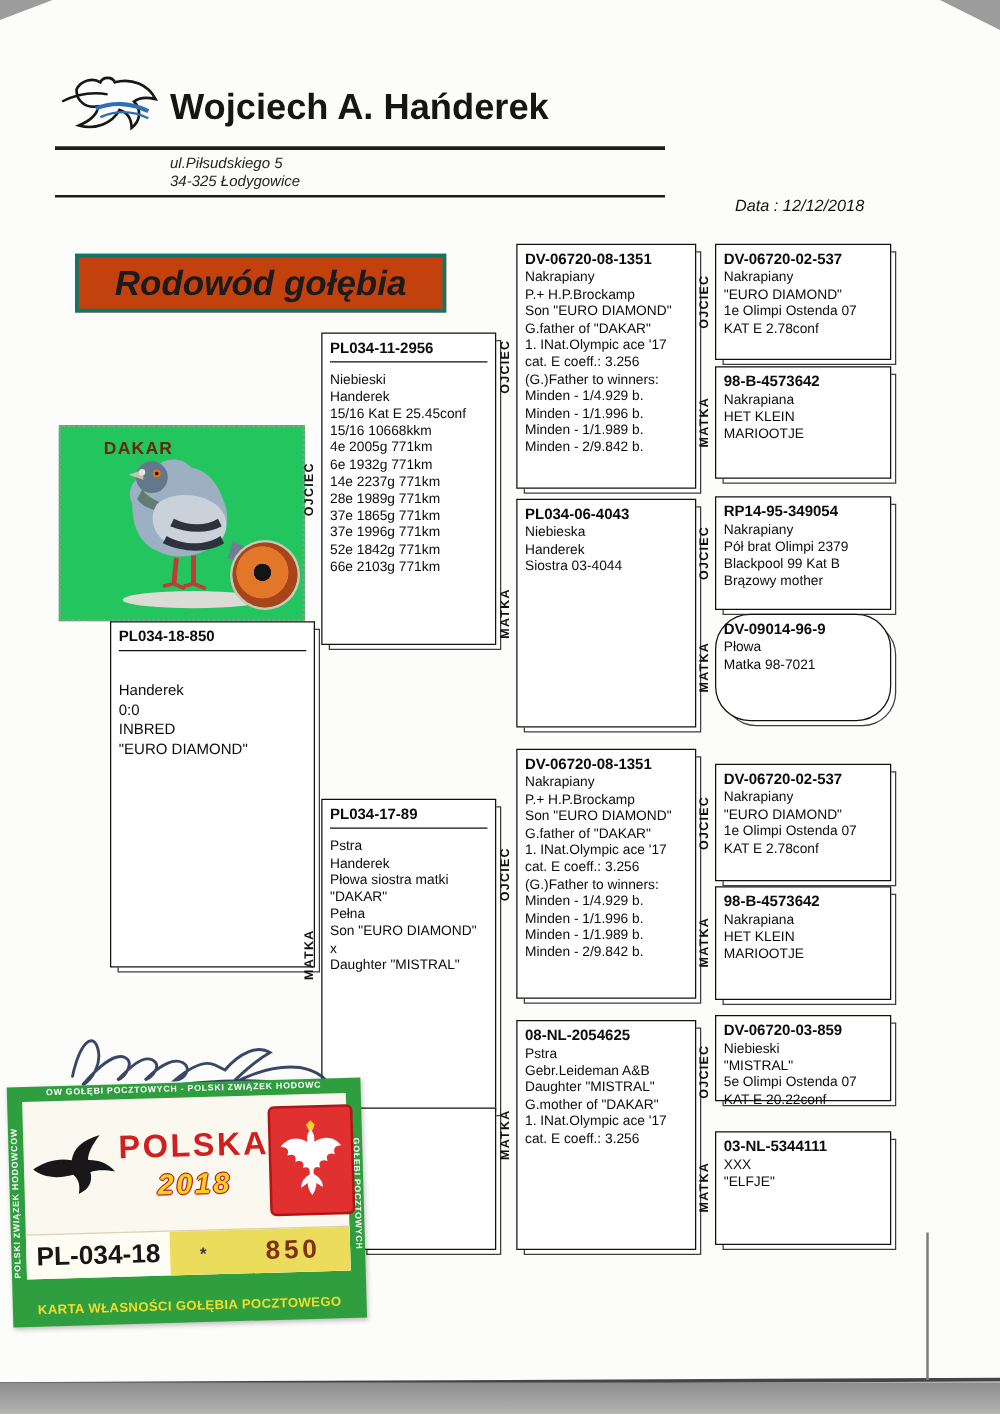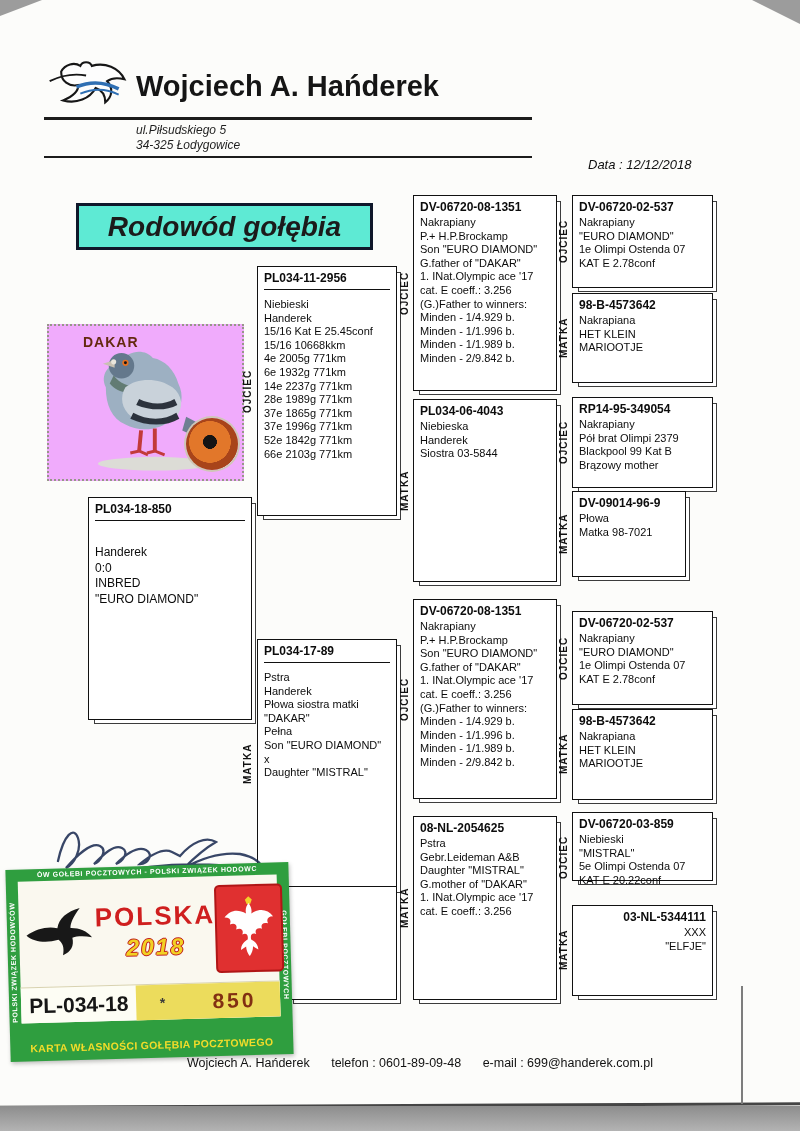"Rodowód gołębia" .title-box { background: #5eead4 -> #c2410c; border: 3px solid #0f172a -> 3px solid #0f766e; margin-left: 16px -> none }
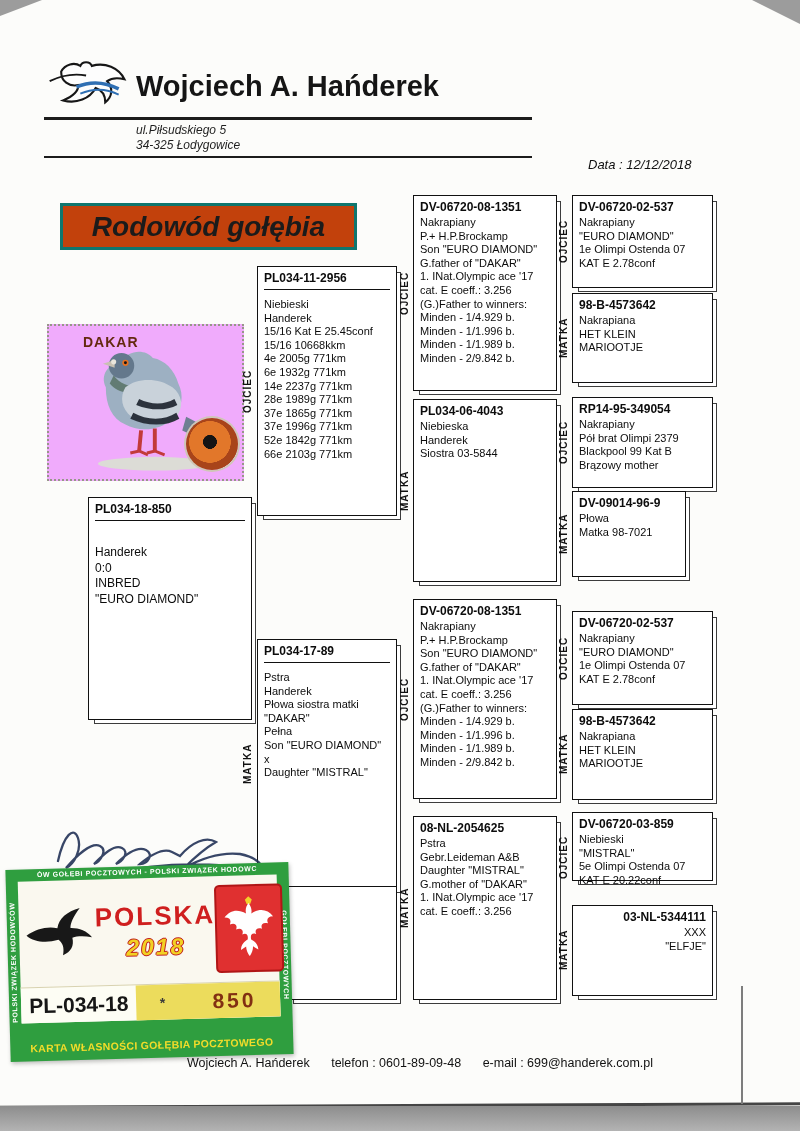"DAKAR" .photo-box { background: #f0abfc -> #22c55e; top: 324px -> 340px }
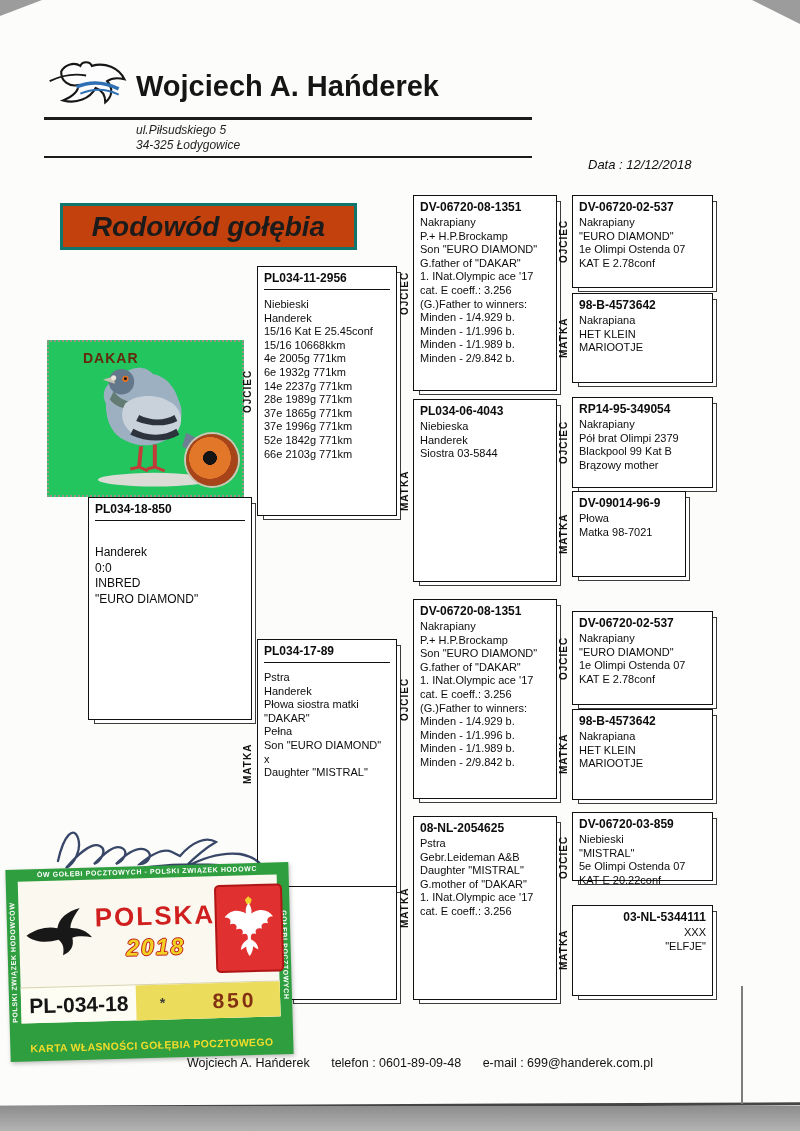"Siostra 03-5844" div { text: 03-5844 -> 03-4044 }
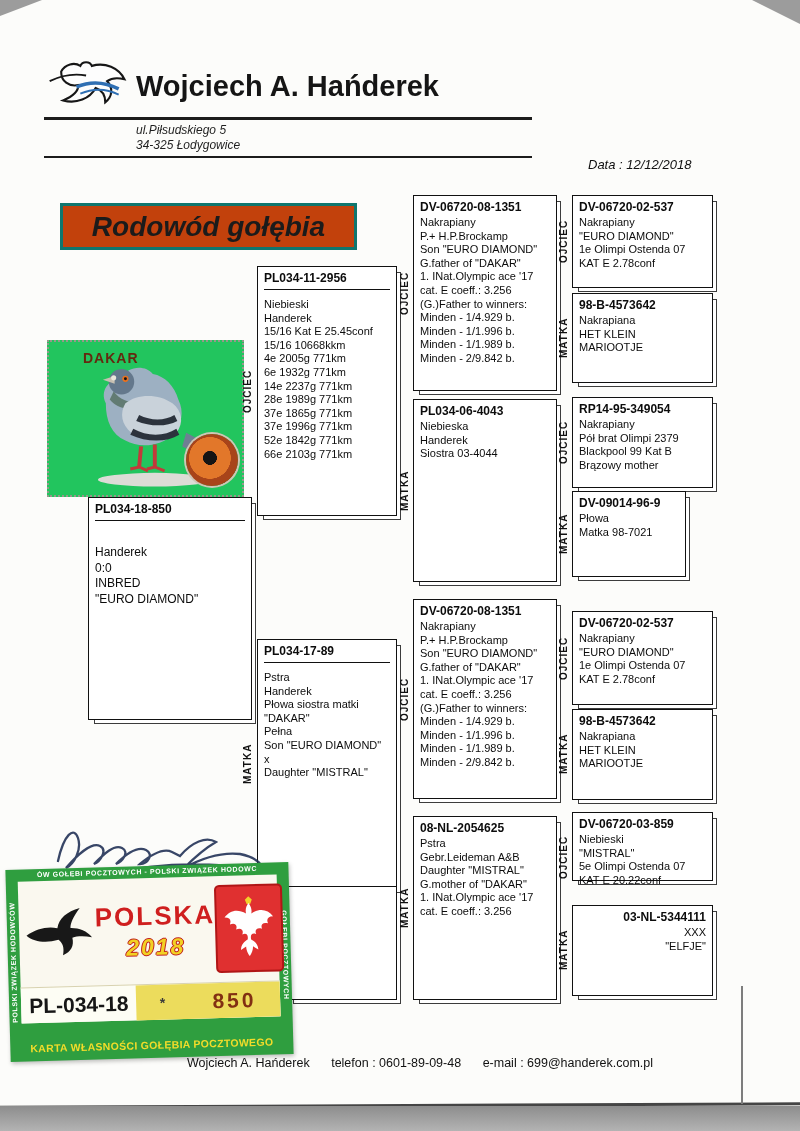"PL034-18-850" div.pbox { height: 223px -> 277px }
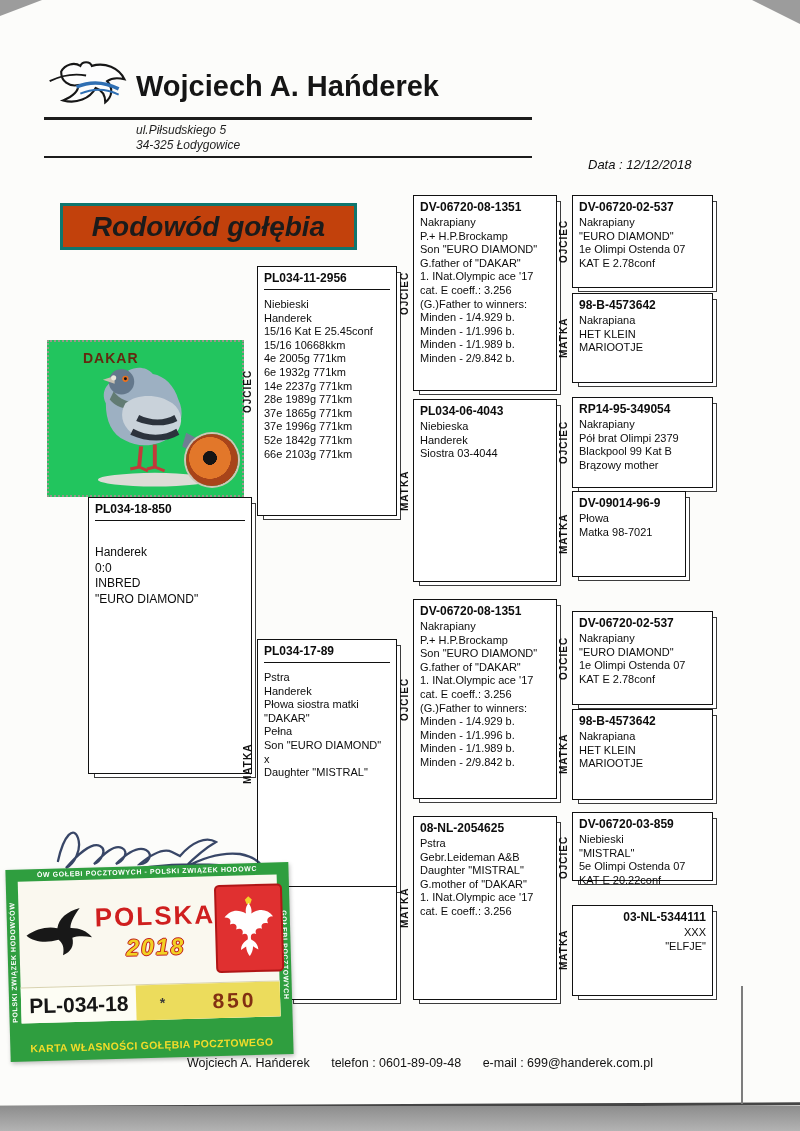"DV-09014-96-9" div.pbox { border-radius: none -> 28px; width: 114px -> 141px }
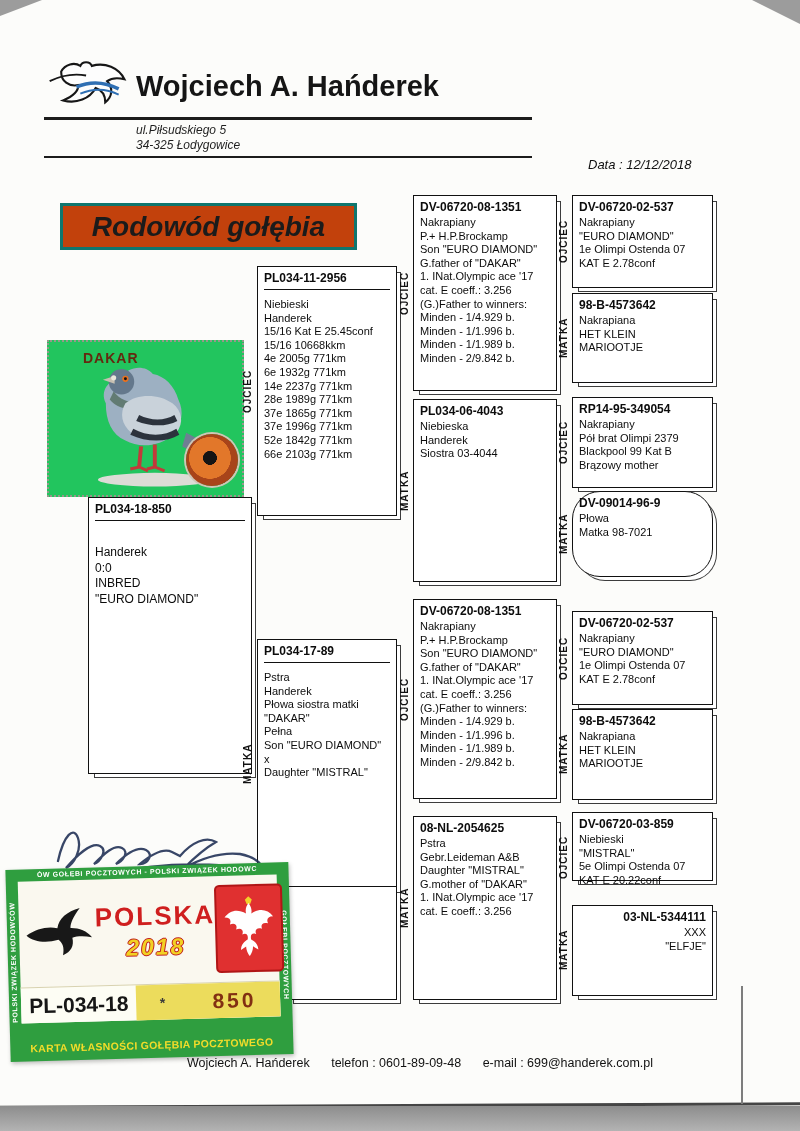"03-NL-5344111" div.pbox { text-align: right -> none }
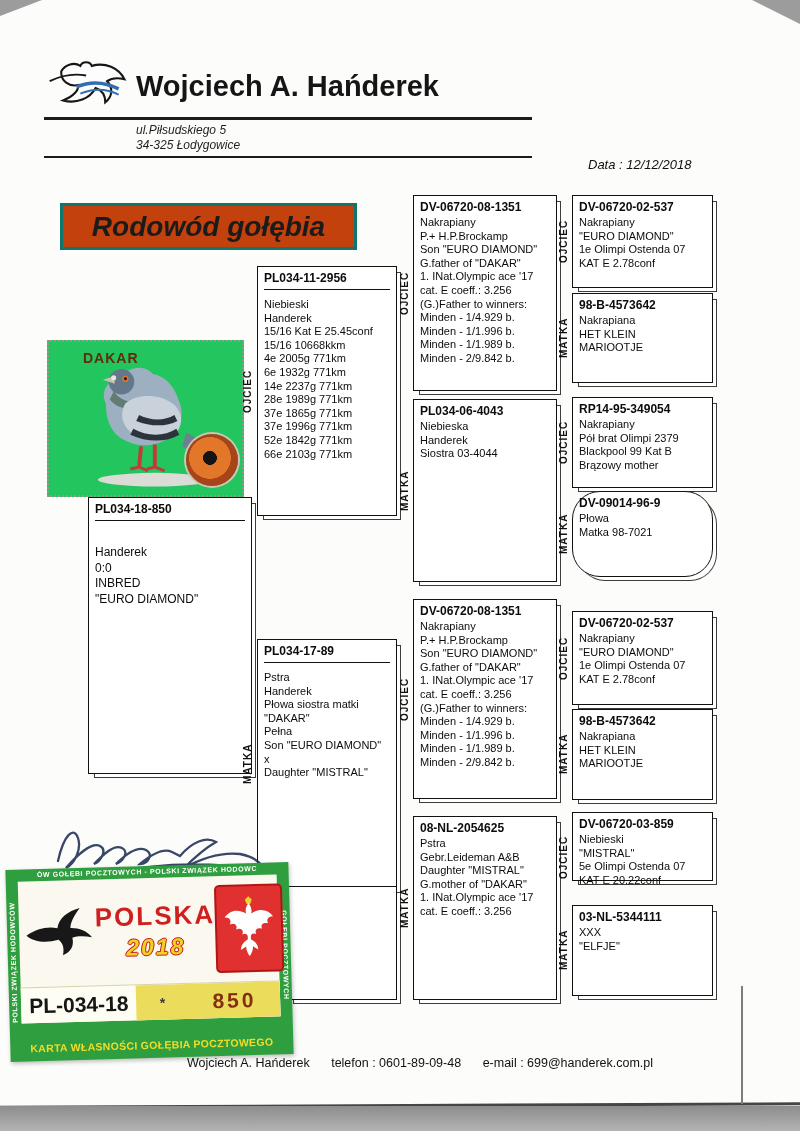"Wojciech A. Hańderek telefon :" div.footer { html: <div> <span>Wojciech A. Hańderek</span> <span>telefon : 0601-89-09-48</span> <span>e-mail : 699@handerek.com.pl</span> </div> -> none }
